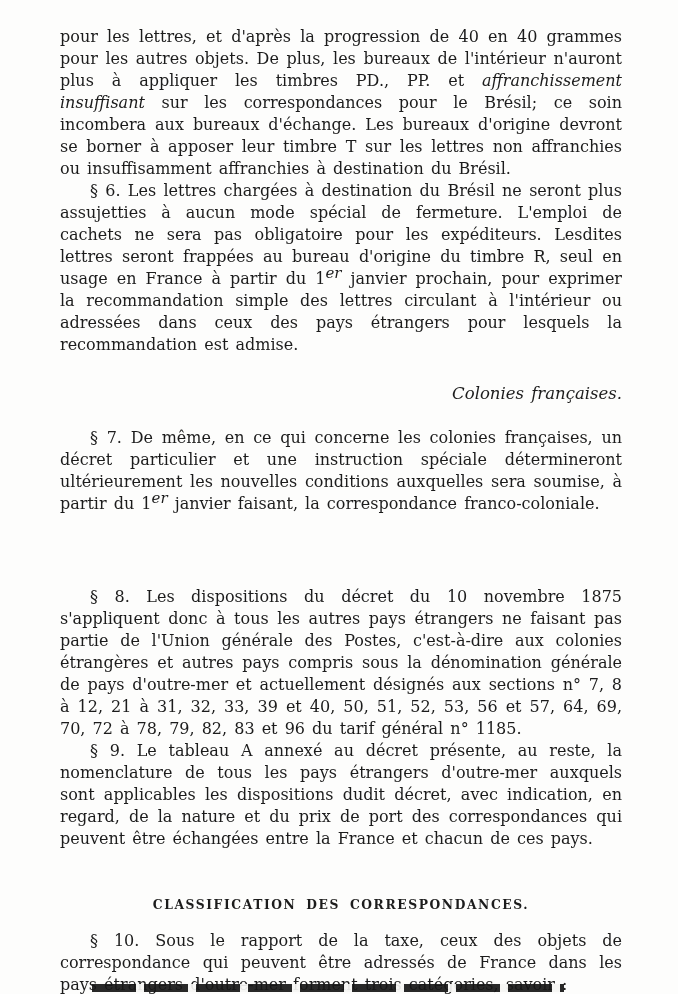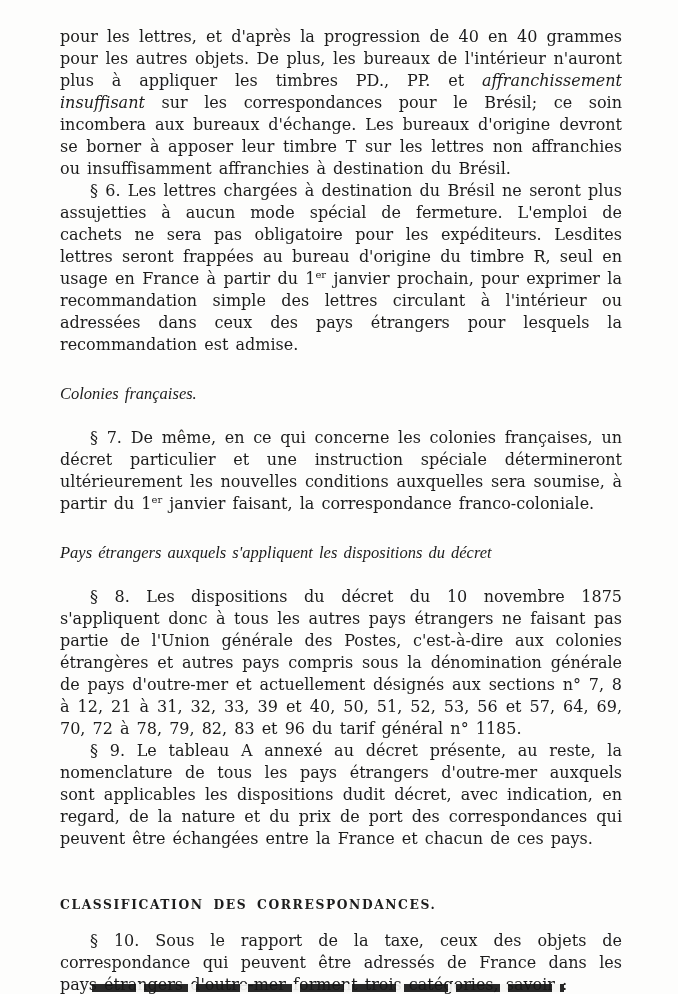"er" sup { font-size: 10px -> 15px; font-style: none -> italic }
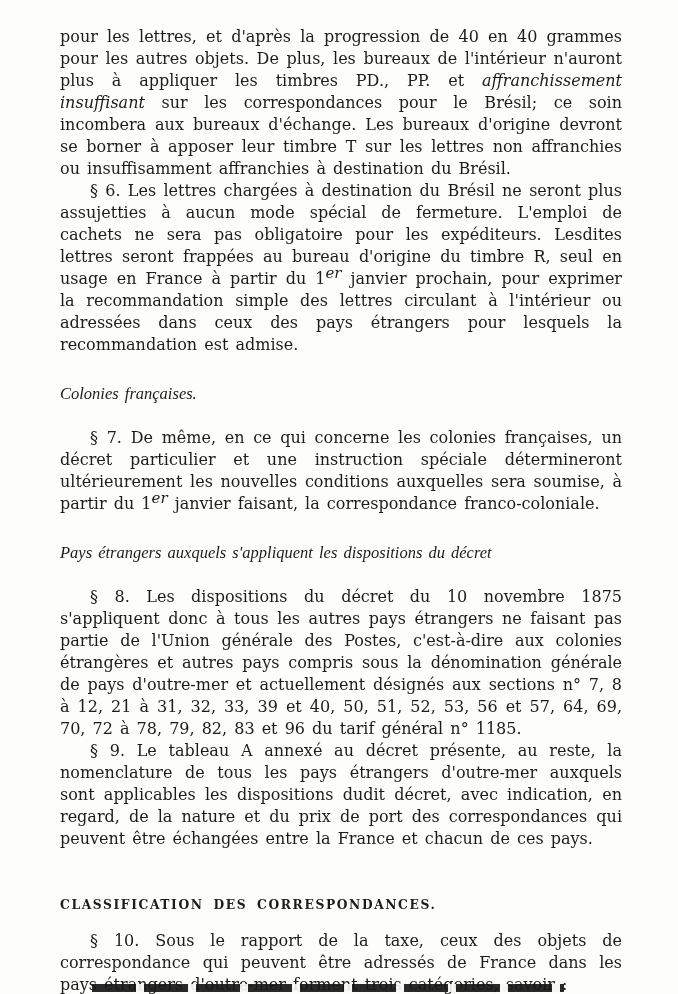"Colonies françaises." .h-italic { font-family: Liberation Serif, serif -> none; text-align: left -> right }
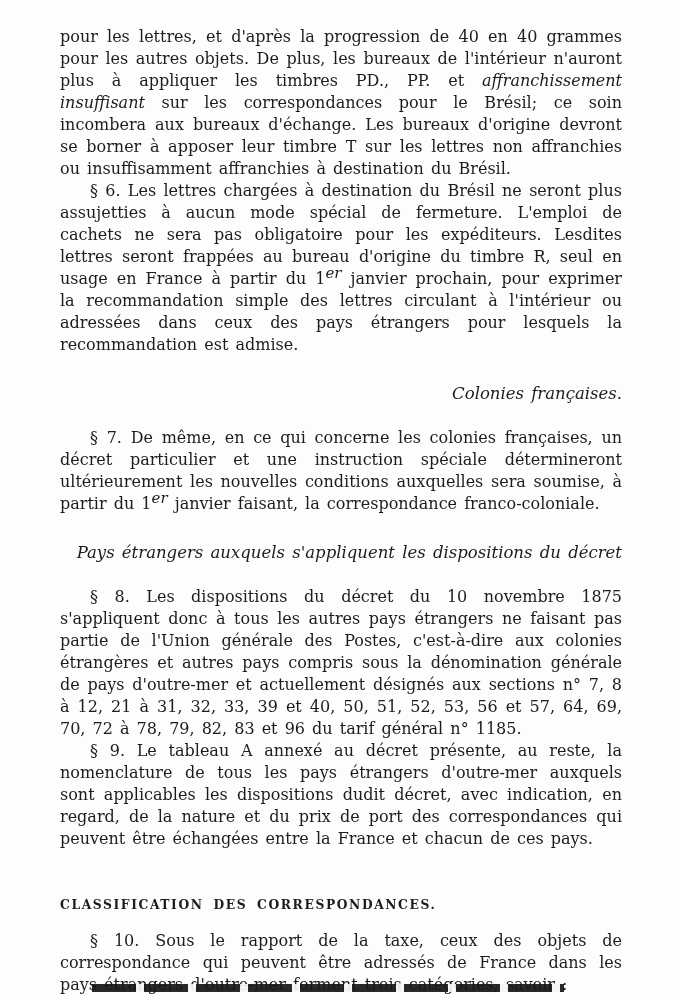"Pays étrangers auxquels s'appliquent les" span { html: <span>Pays étrangers auxquels s'appliquent les dispositions du décret</span> -> none }
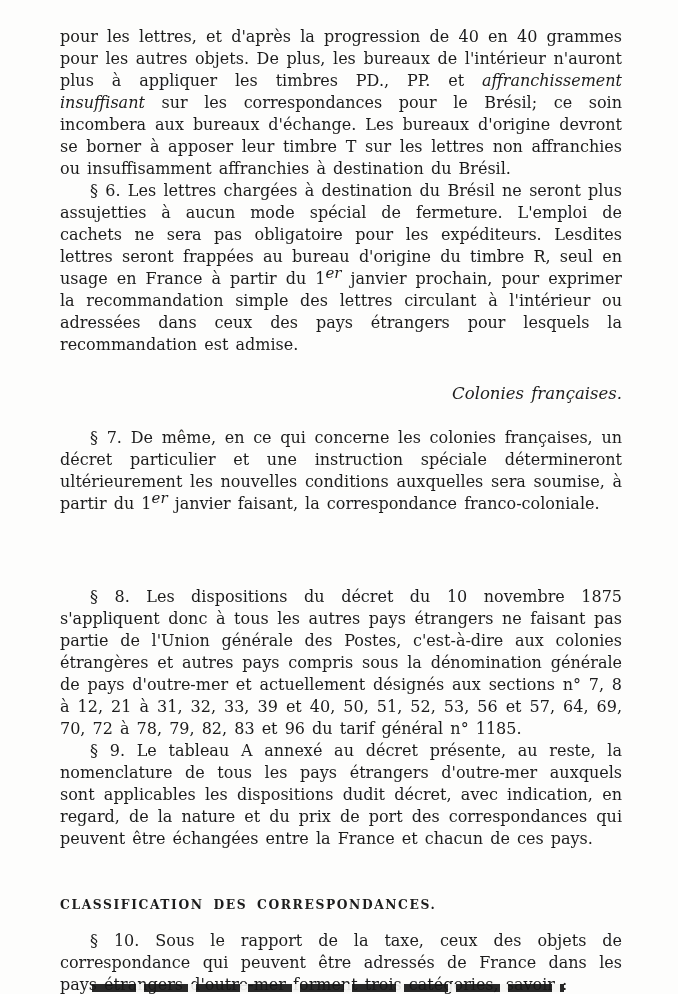"CLASSIFICATION DES CORRESPONDANCES." .h-caps { text-align: left -> center }
